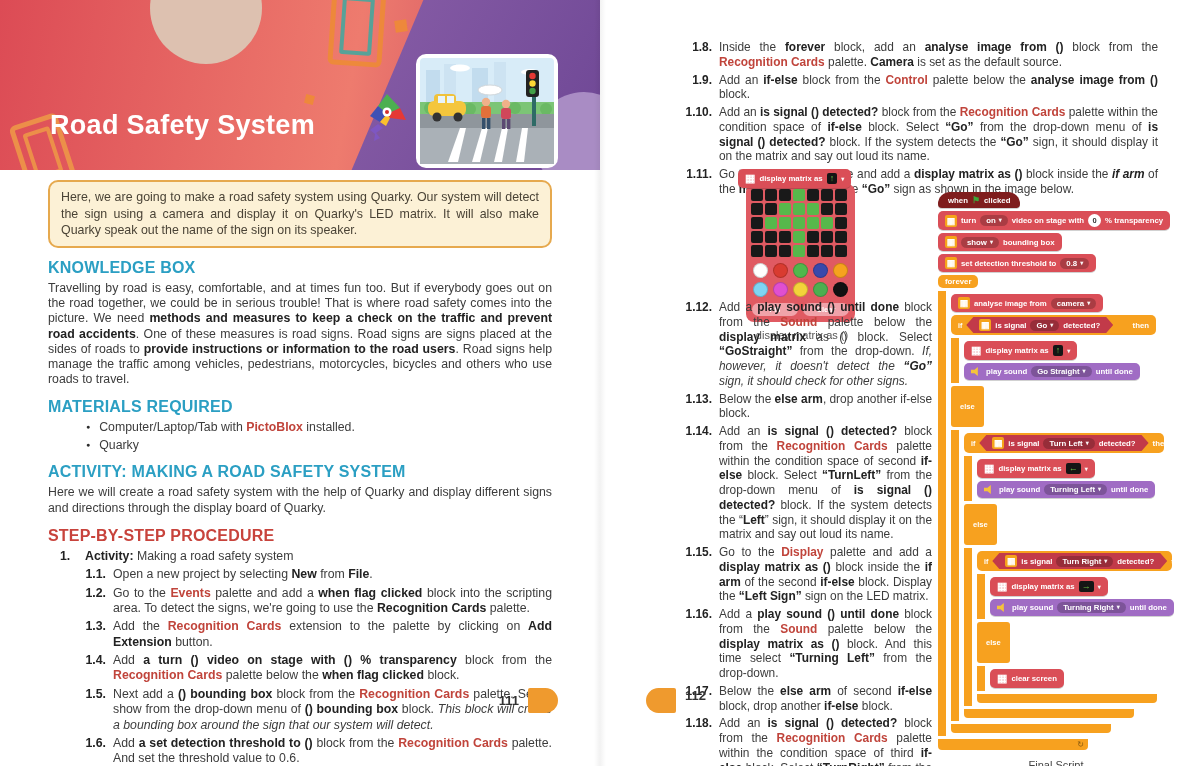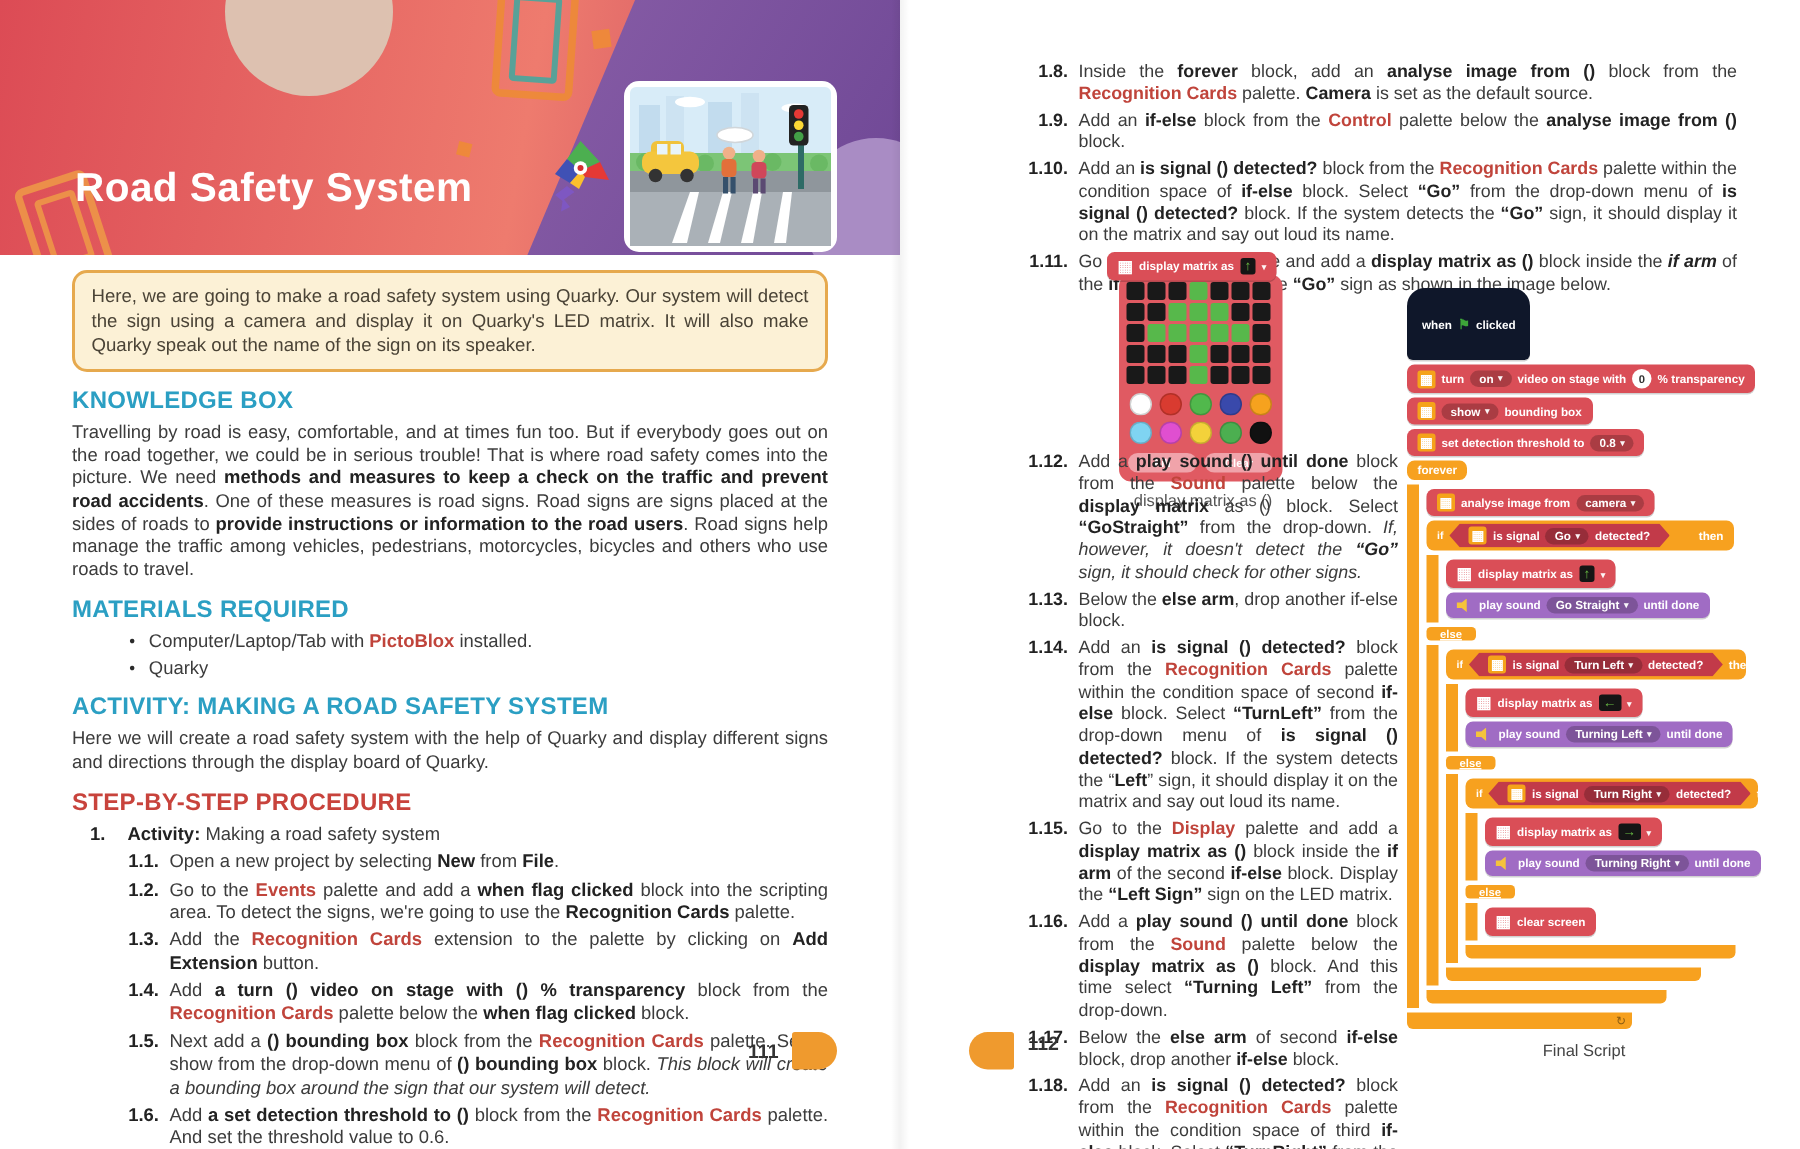"when" .hat { background: #0f172a -> #7f1d1d; padding: 19px 10px -> 3px 10px }
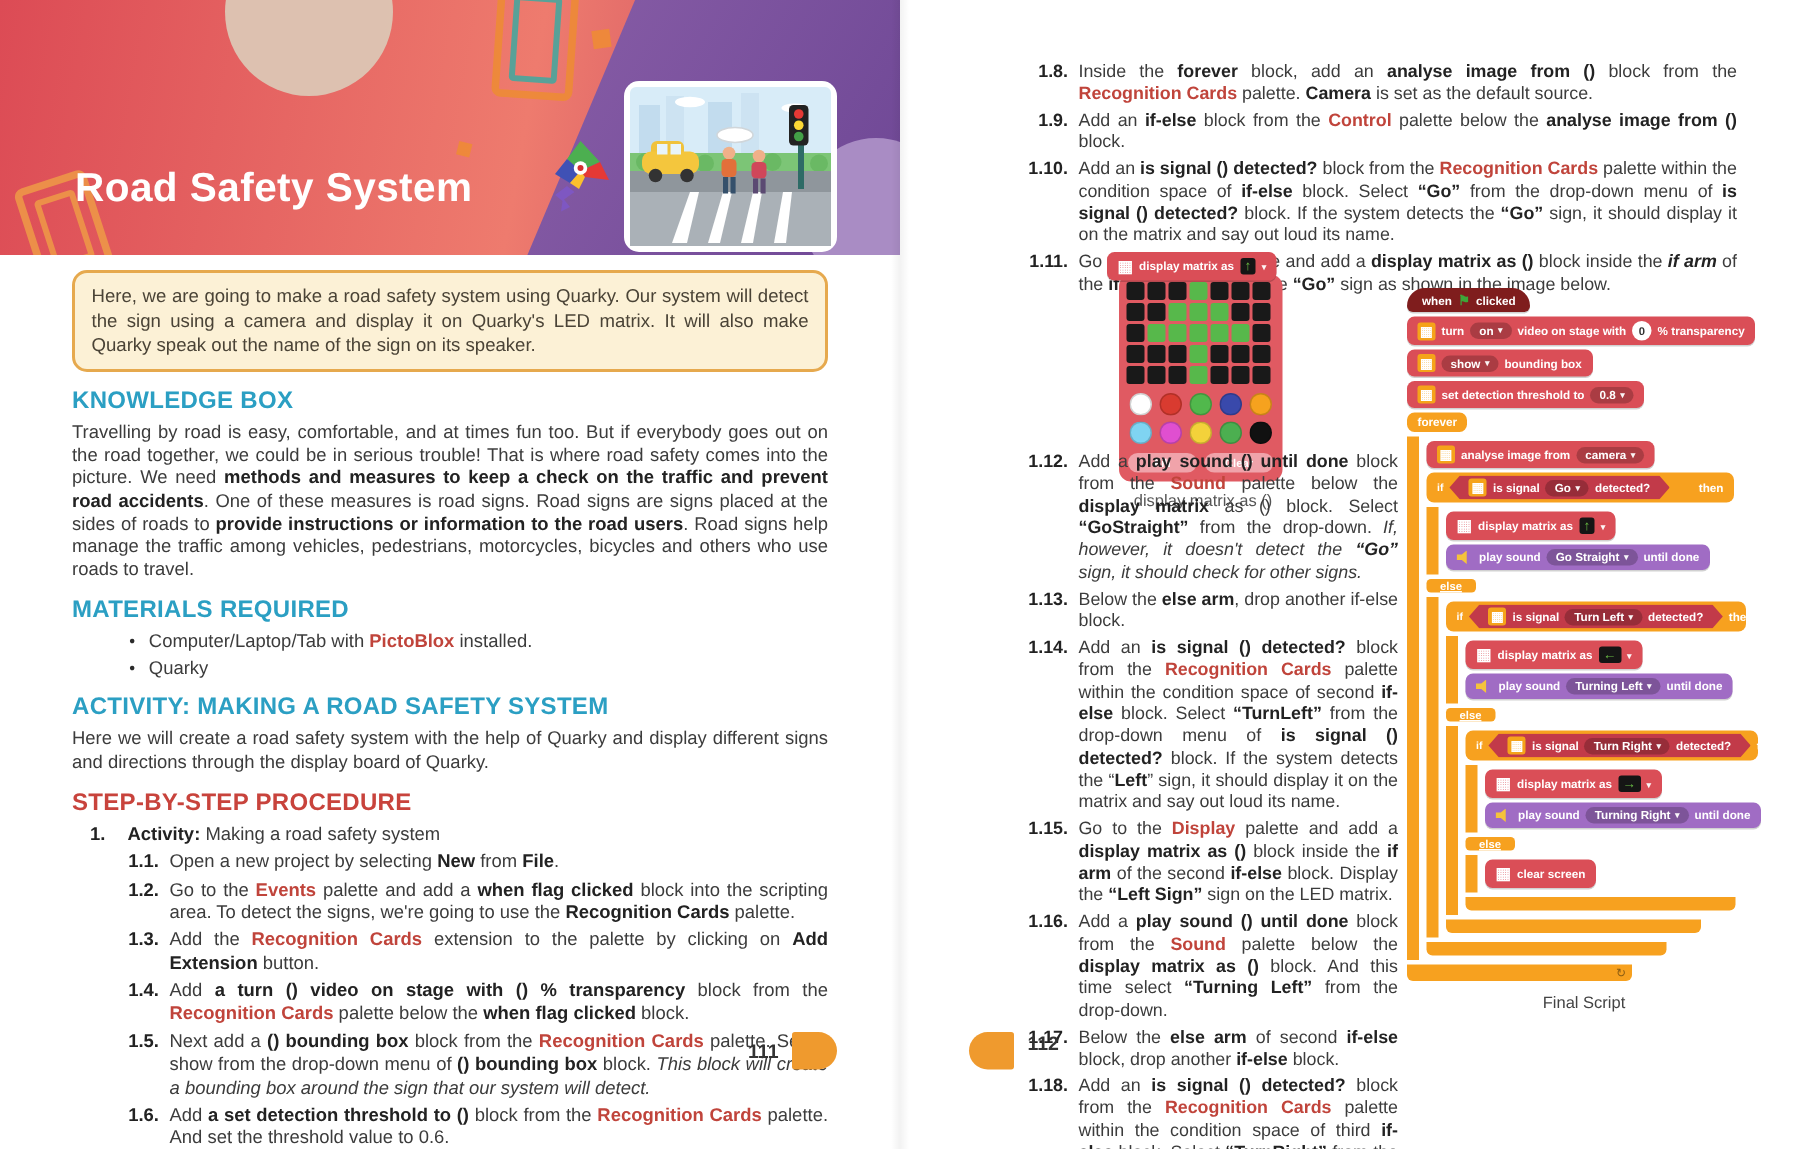"else" .celse { padding: 0 9px -> 16px 9px; text-decoration: underline -> none }
